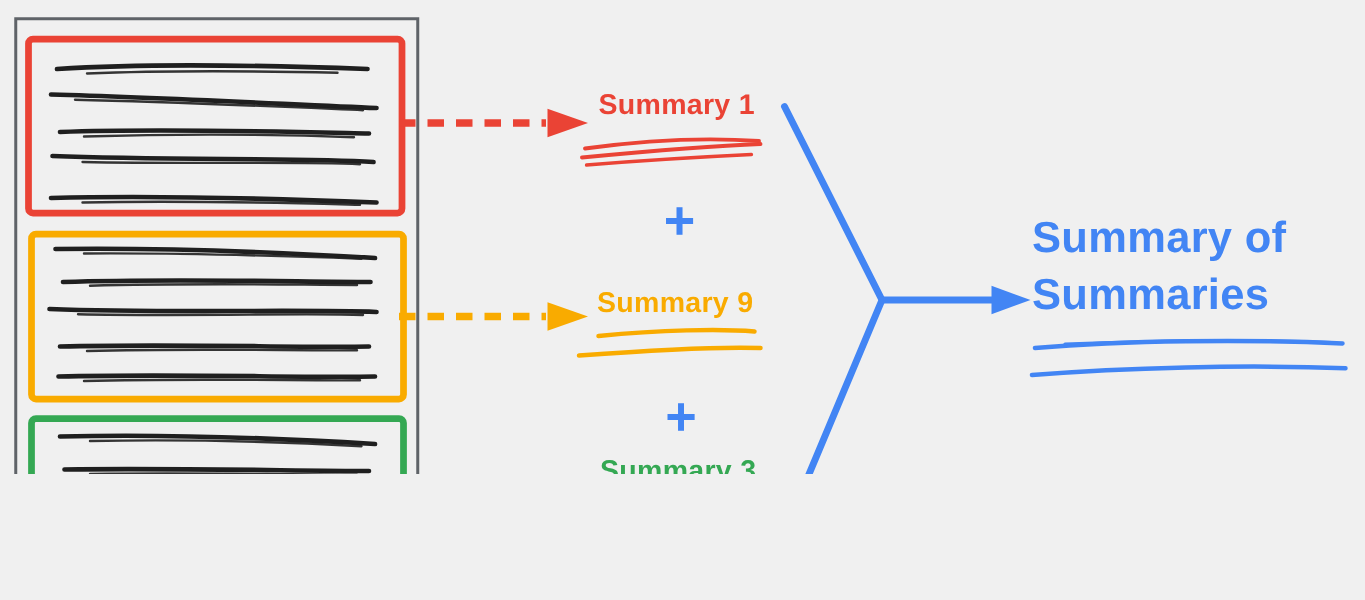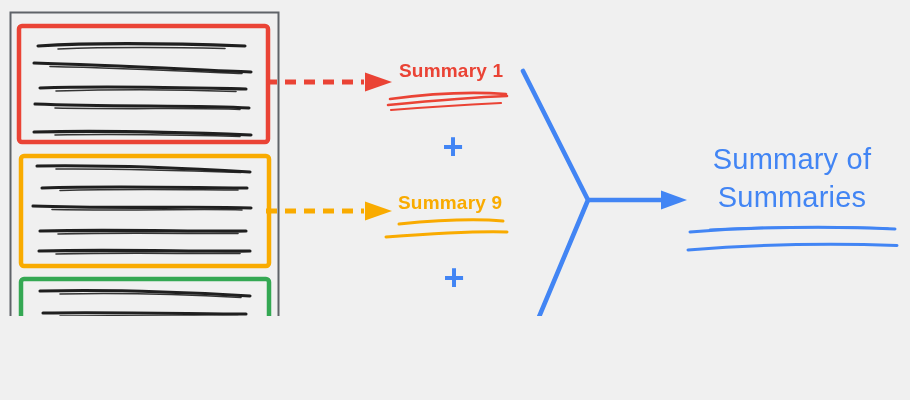"Summary of Summaries" .result-title { font-weight: 400 -> 700; text-align: center -> left }
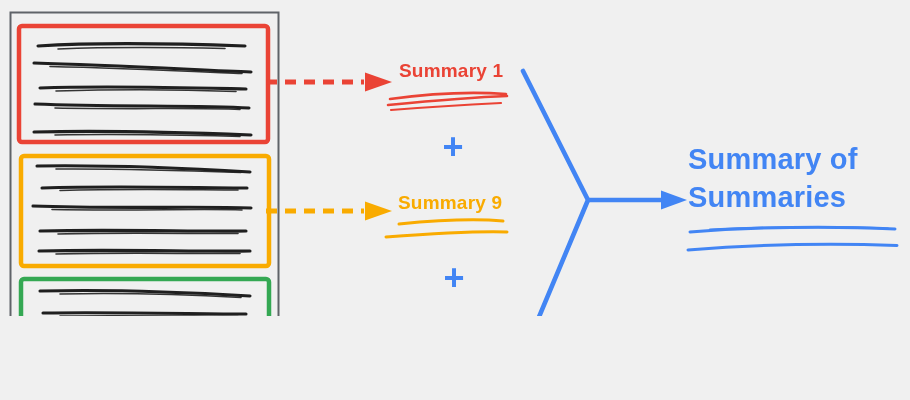"Summary 3" div.label { html: none -> <div>Summary 3</div> }
